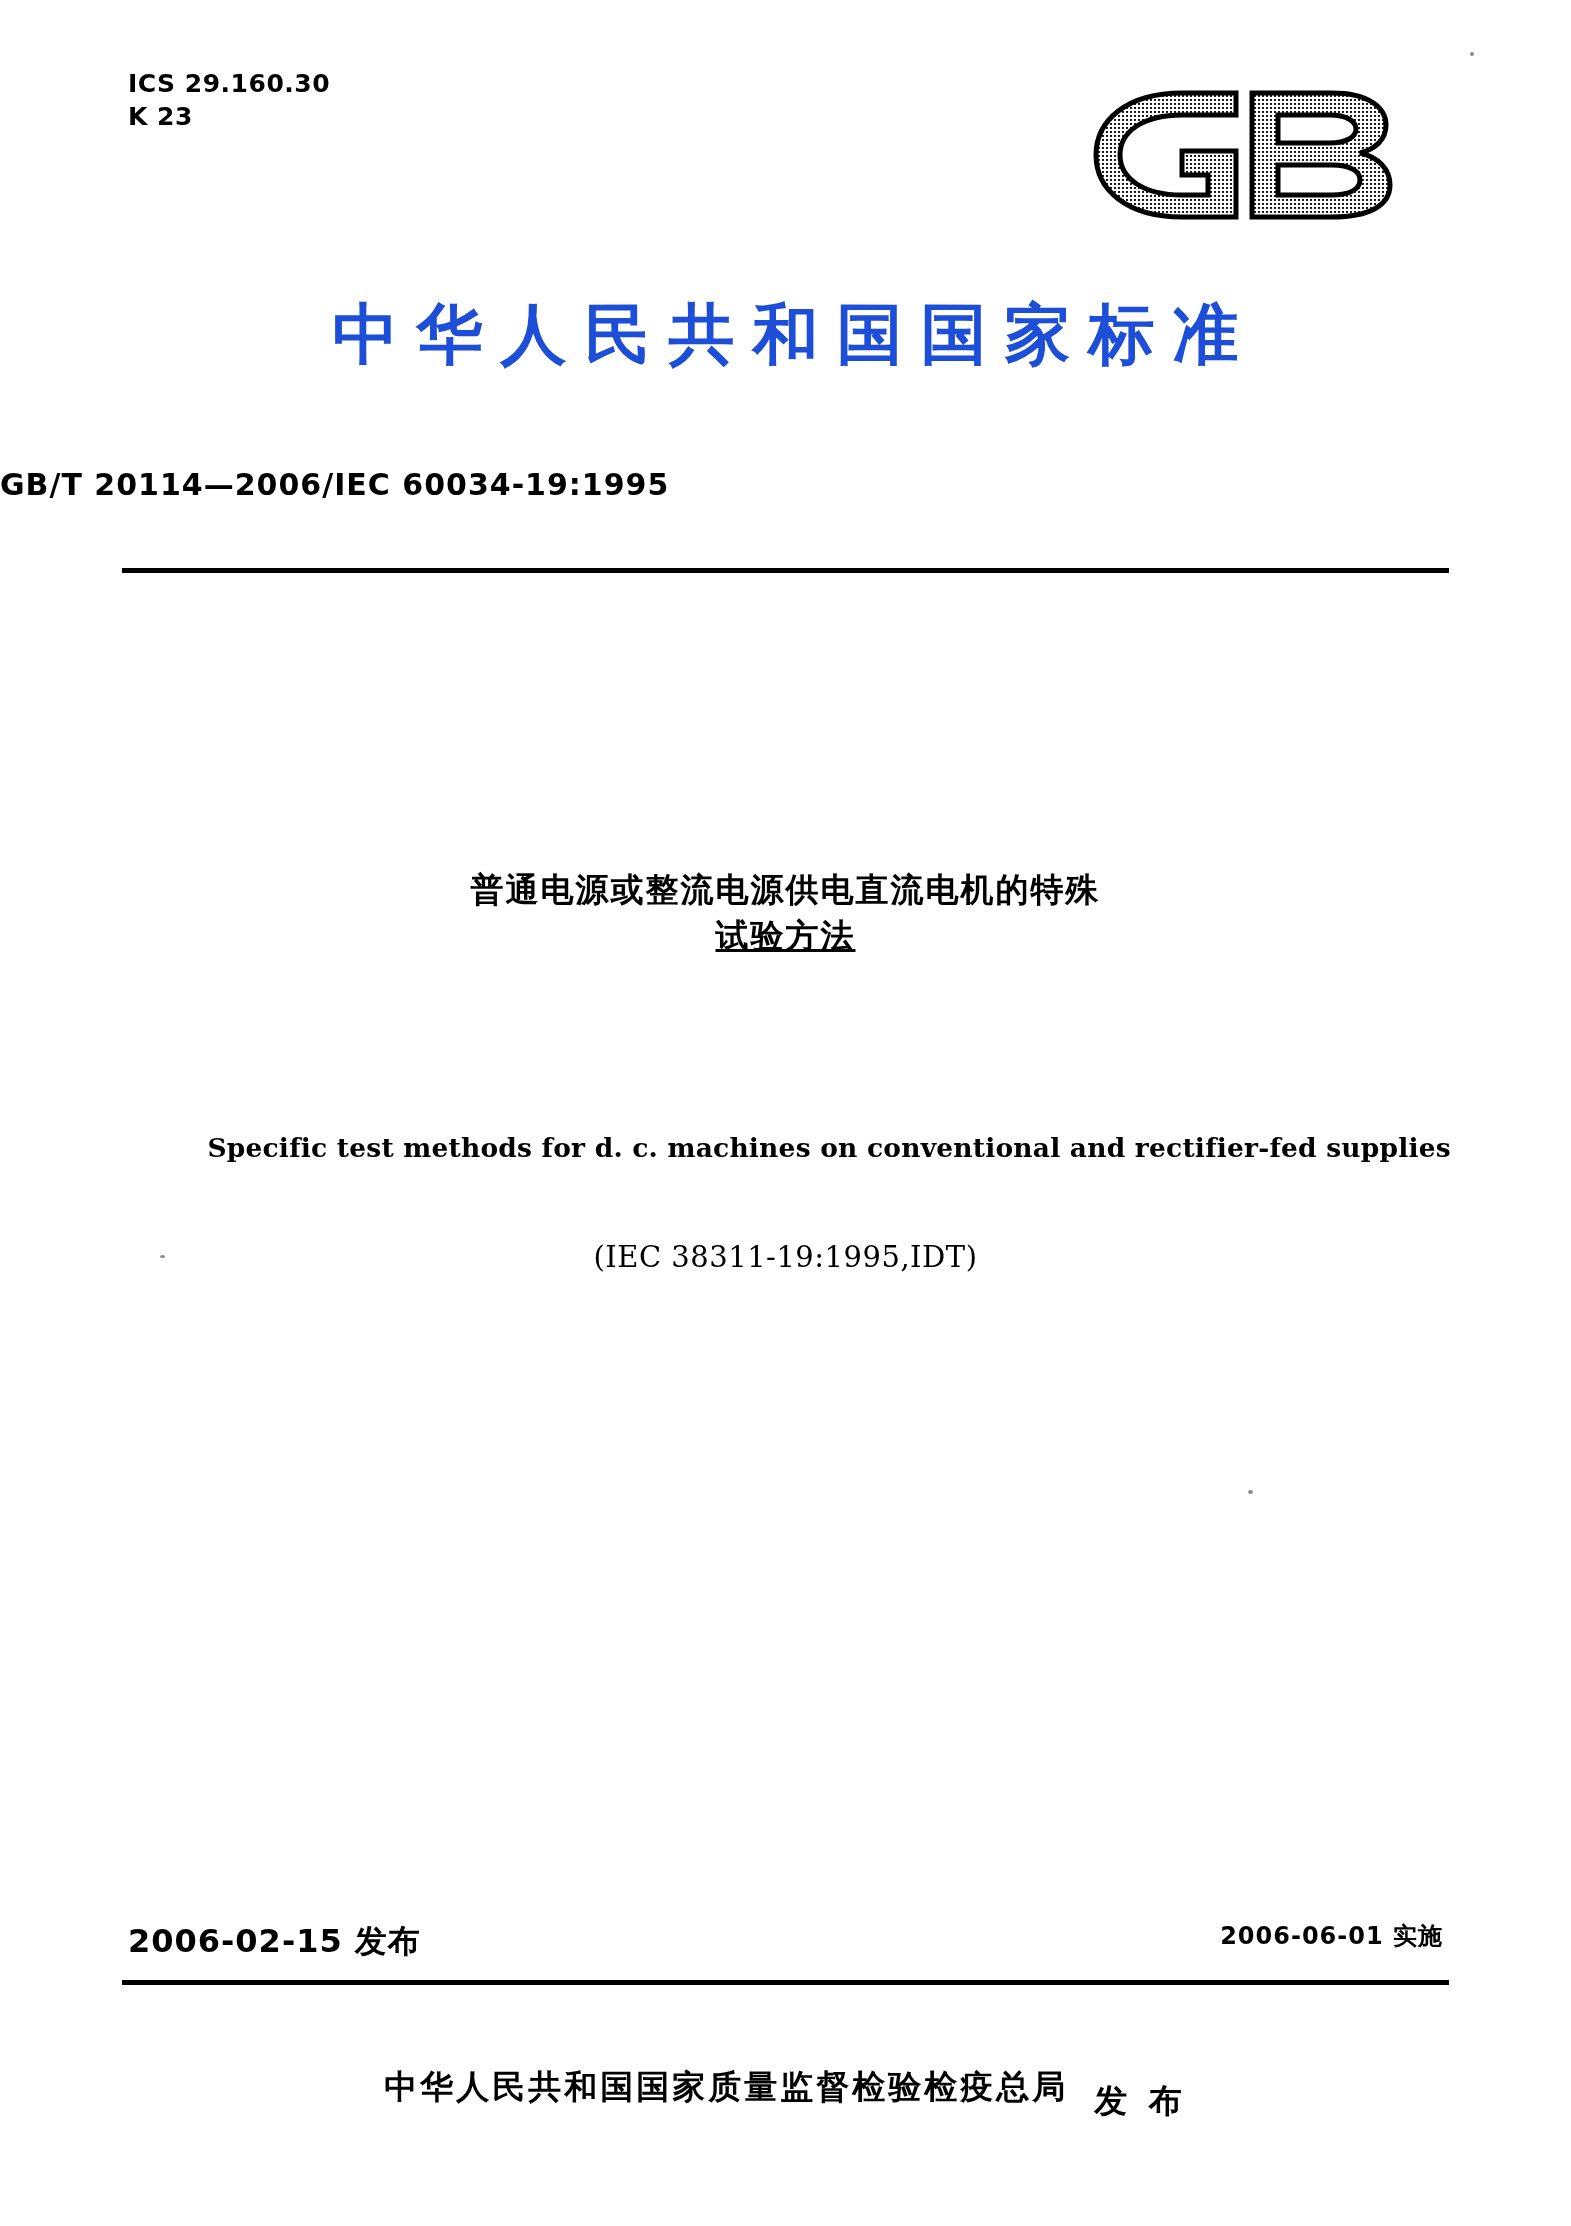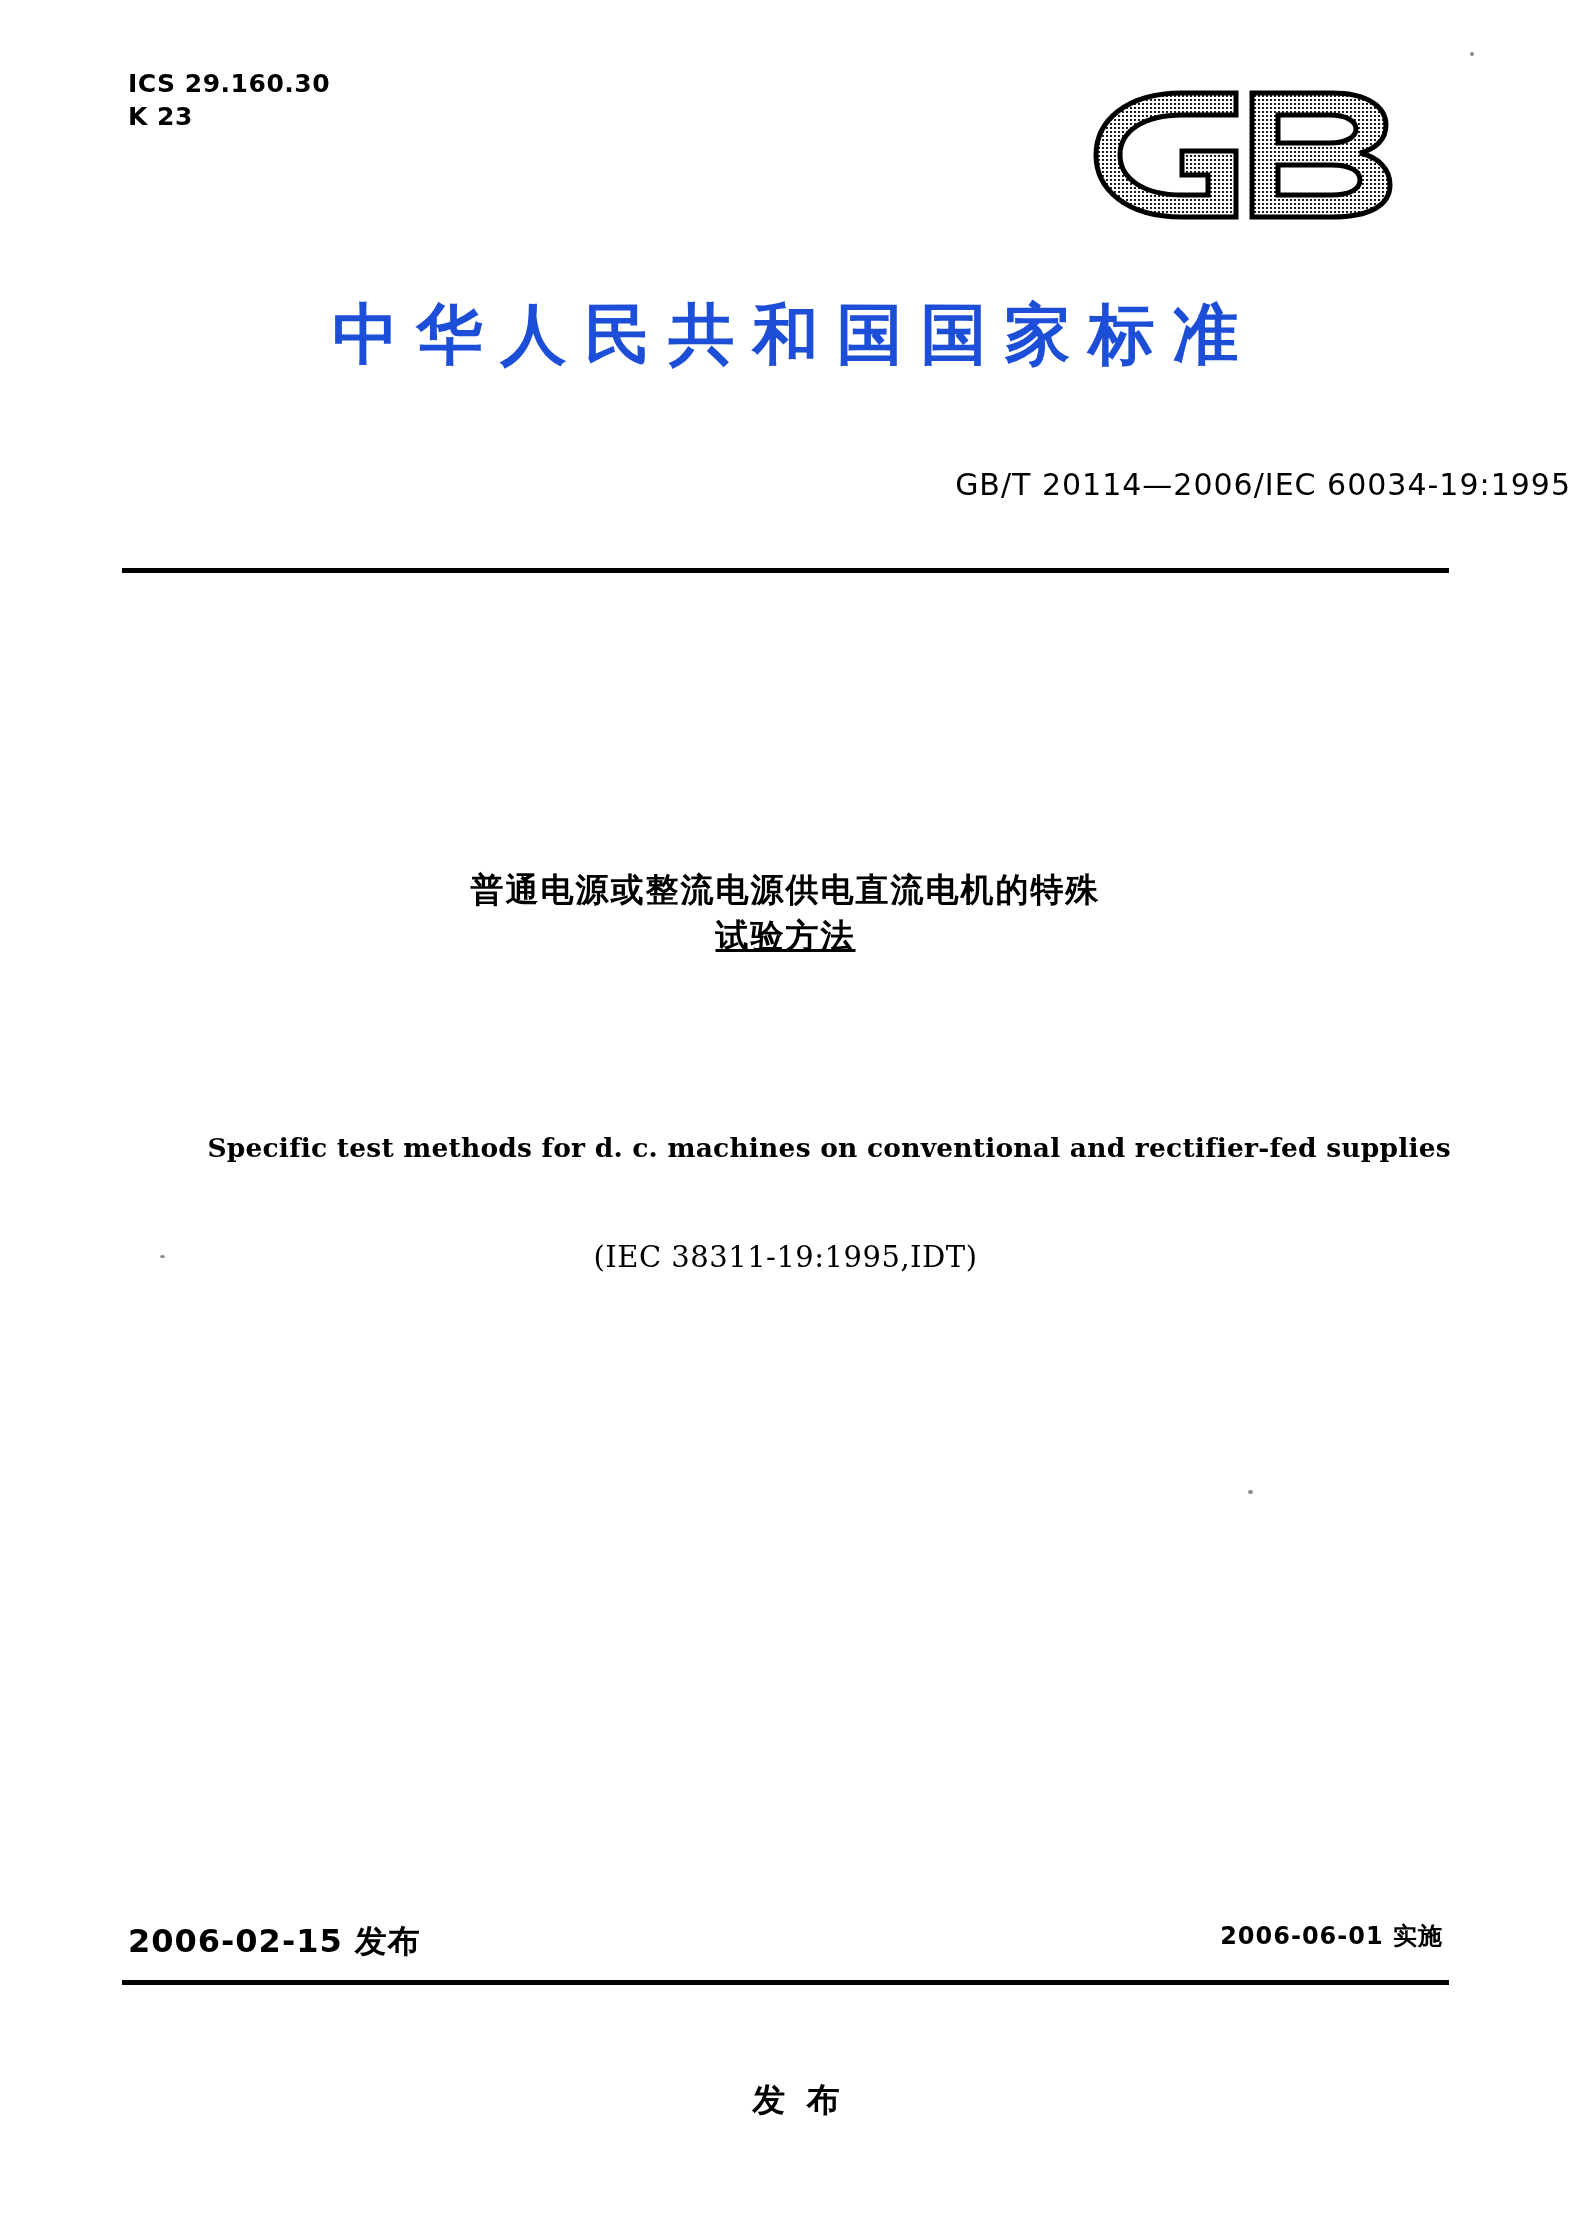"GB/T 20114—2006/IEC 60034-19:1995" .std-number { font-weight: normal -> bold; text-align: right -> left }
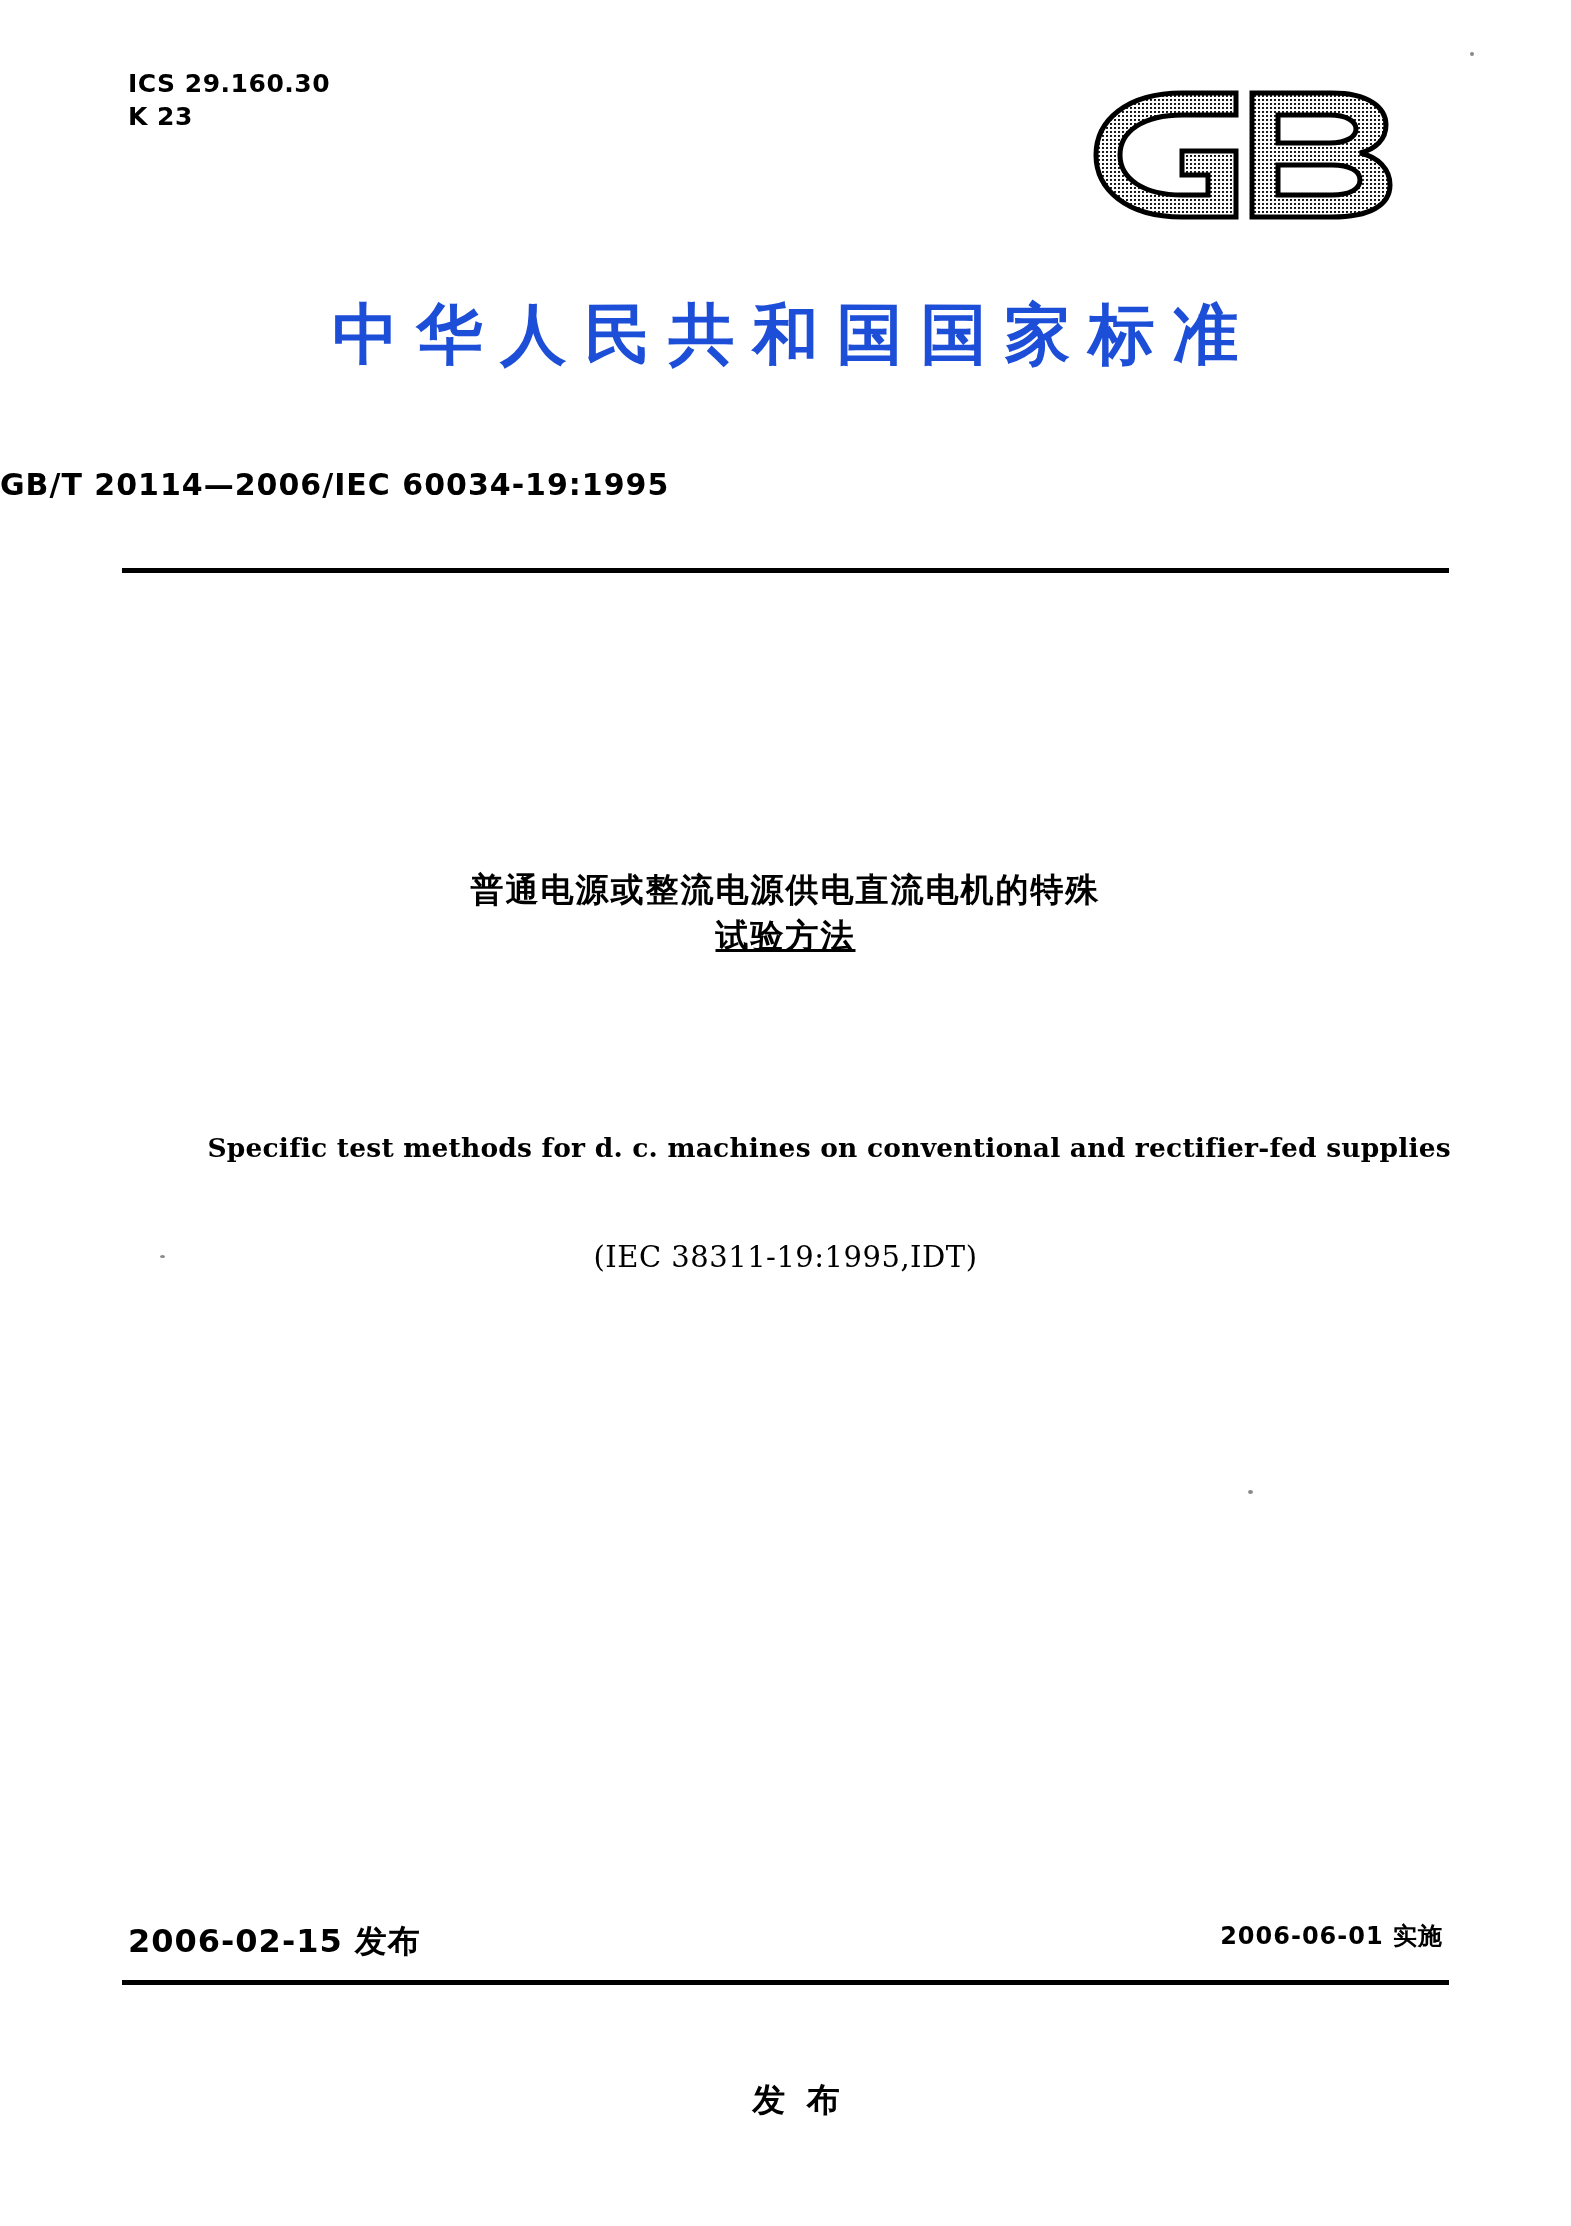"中华人民共和国国家质量监督检验检疫总局" div.pub-line { html: none -> <div>中华人民共和国国家质量监督检验检疫总局</div> }
